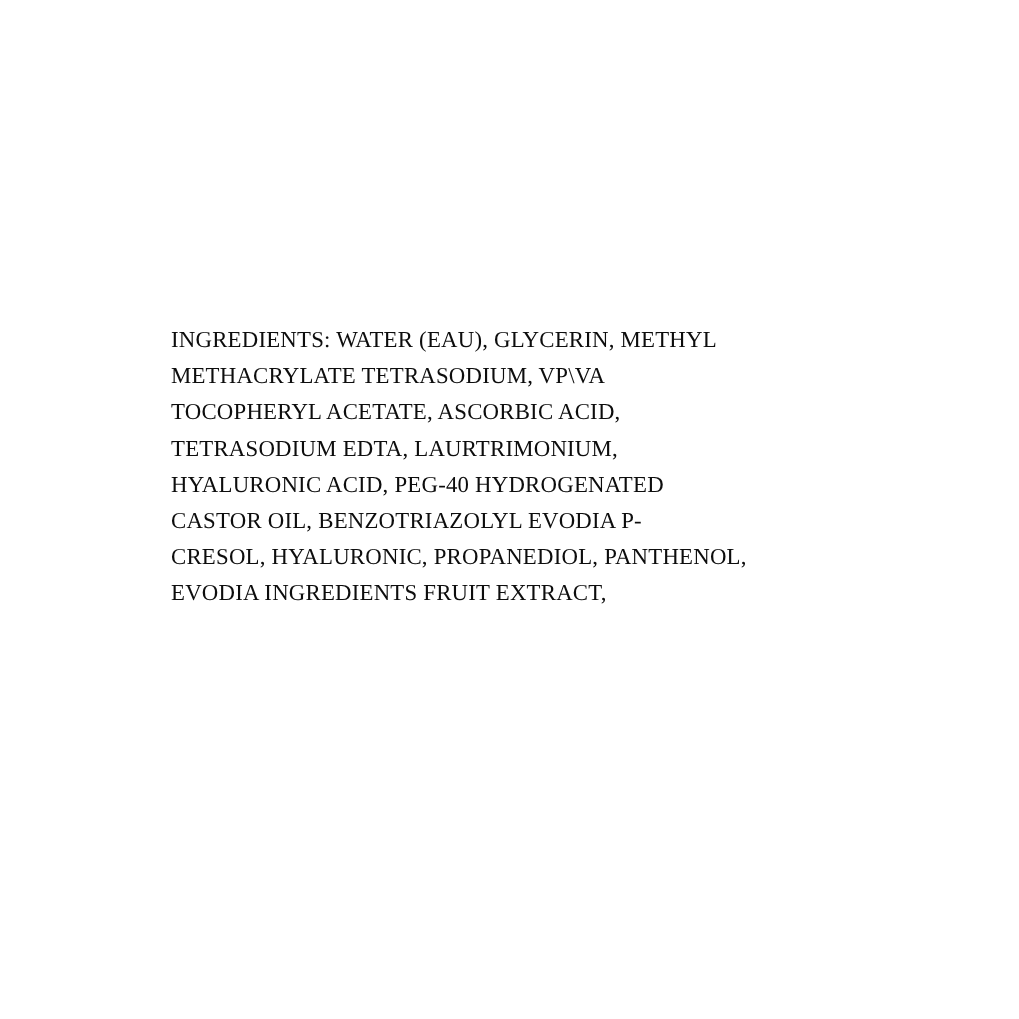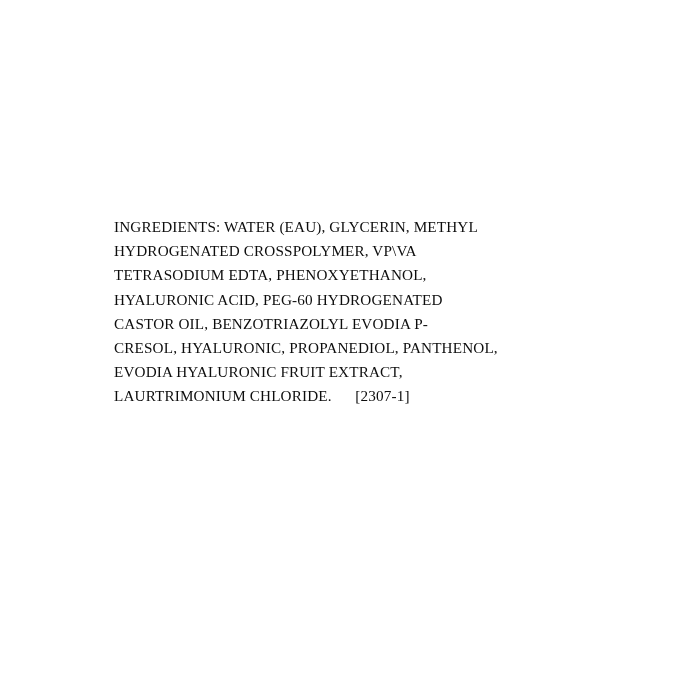"HYDROGENATED CROSSPOLYMER, VP\VA" div.ingredients-line { text: HYDROGENATED CROSSPOLYMER -> METHACRYLATE TETRASODIUM }
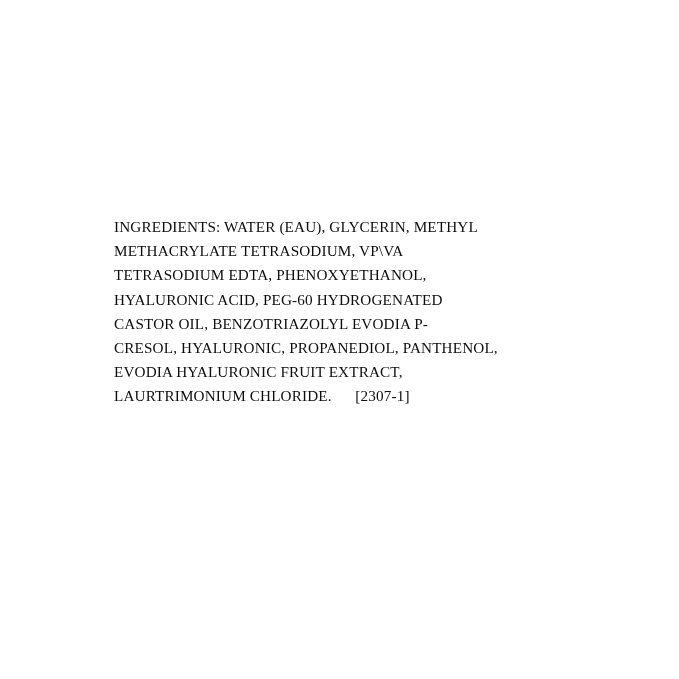"TOCOPHERYL ACETATE, ASCORBIC ACID," div.ingredients-line { html: none -> <div>TOCOPHERYL ACETATE, ASCORBIC ACID,</div> }
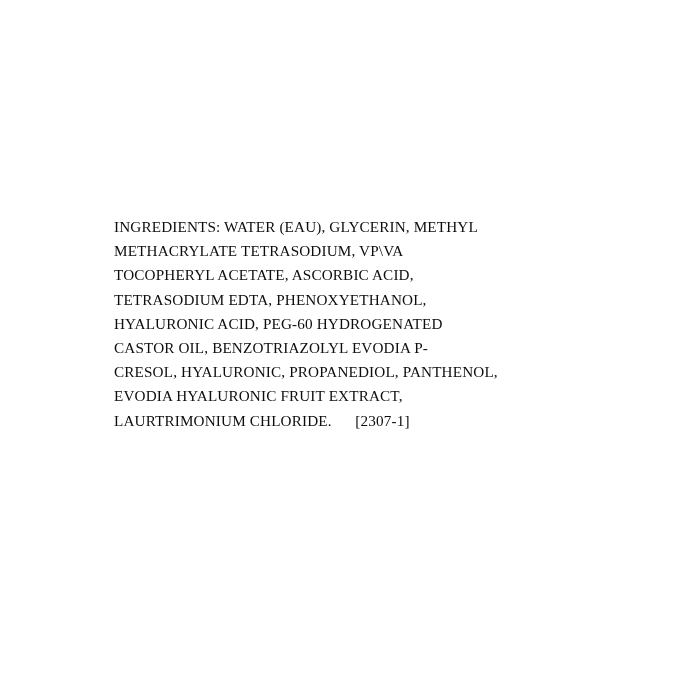"TETRASODIUM EDTA, PHENOXYETHANOL," div.ingredients-line { text: PHENOXYETHANOL -> LAURTRIMONIUM }
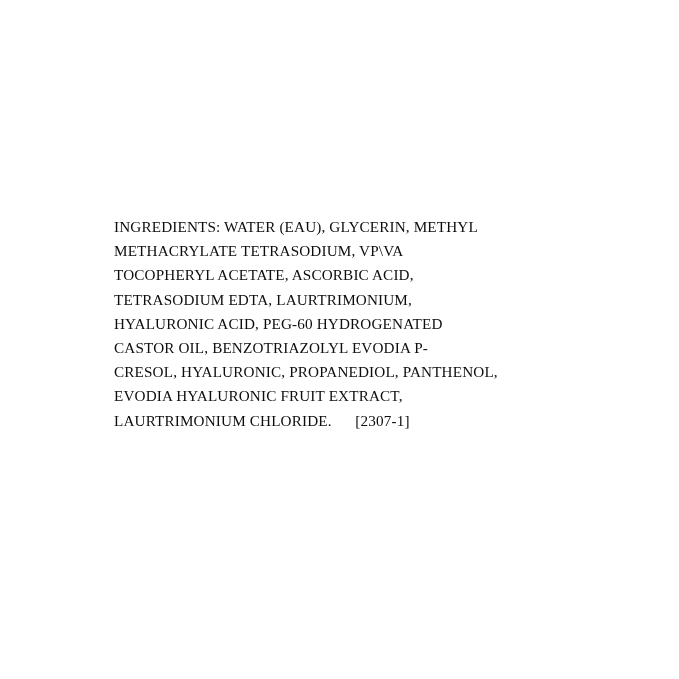"HYALURONIC ACID, PEG-60 HYDROGENATED" div.ingredients-line { text: PEG-60 -> PEG-40 }
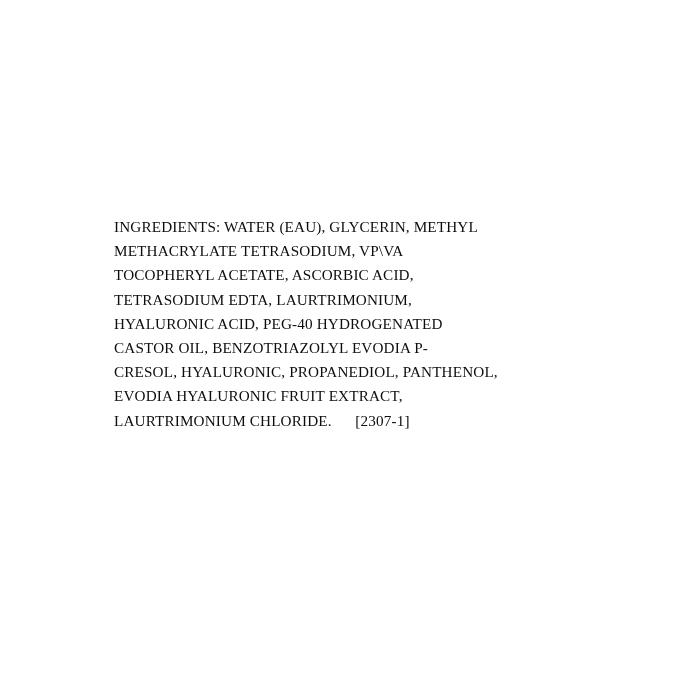"EVODIA HYALURONIC FRUIT EXTRACT," div.ingredients-line { text: HYALURONIC -> INGREDIENTS }
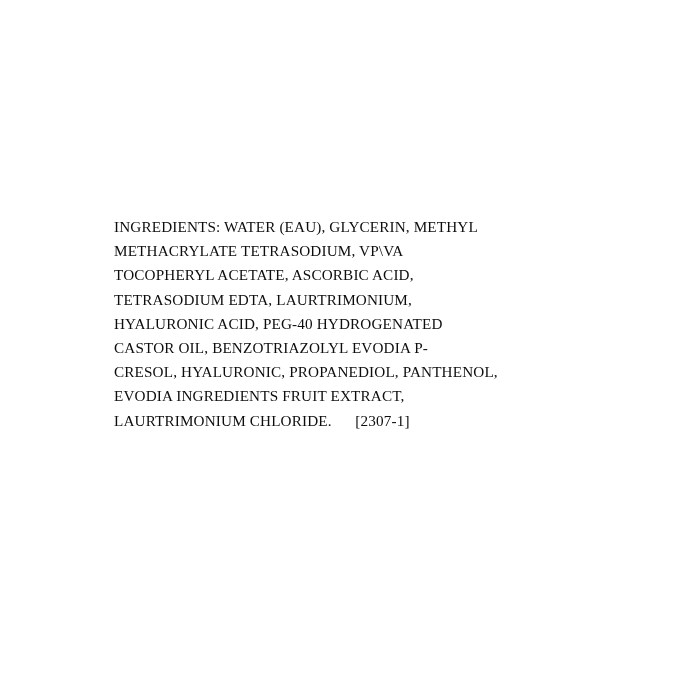"LAURTRIMONIUM CHLORIDE. [2307-1]" div.ingredients-line { html: <div>LAURTRIMONIUM CHLORIDE. [2307-1]</div> -> none }
